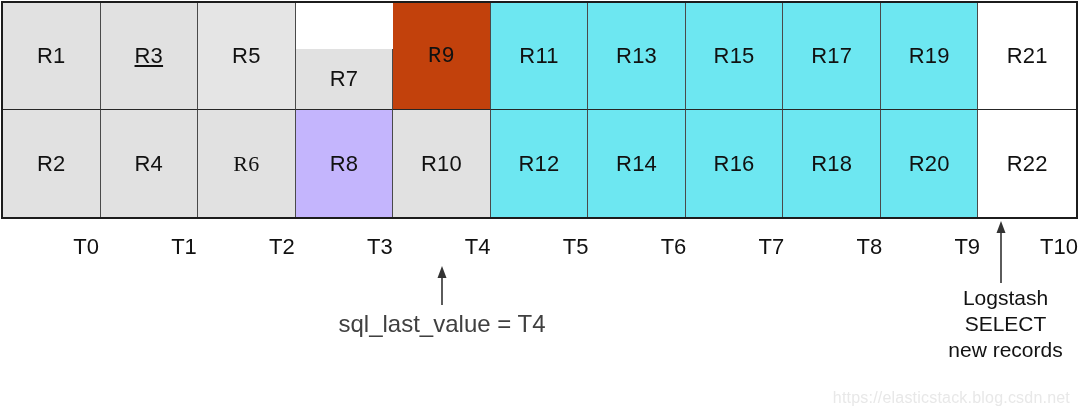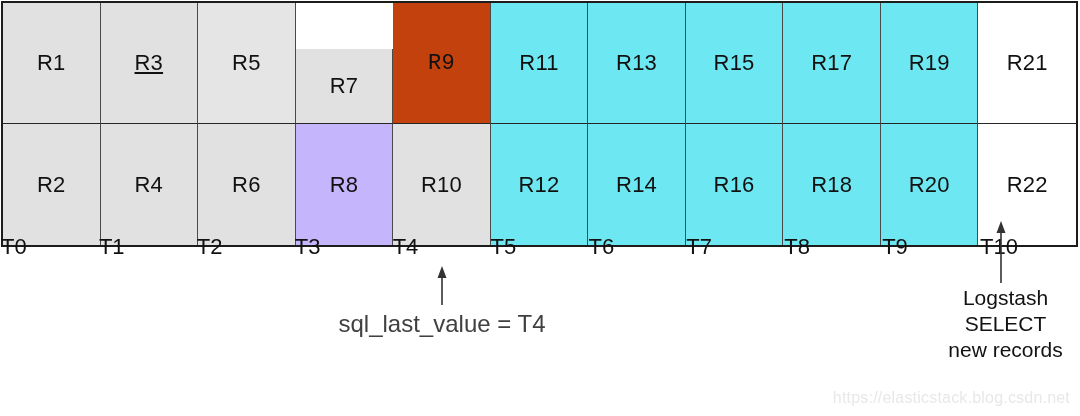"R1" .records-table { height: 246px -> 218px }
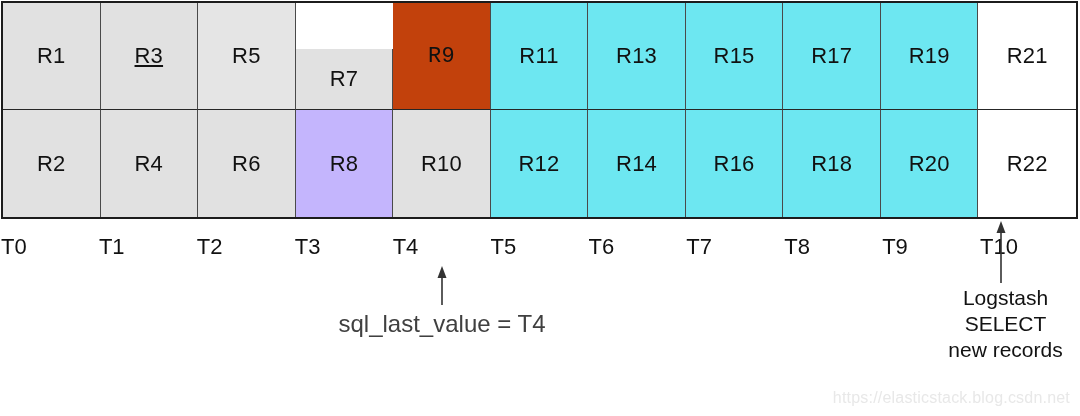"R6" div.cell { font-family: none -> Liberation Serif, serif }
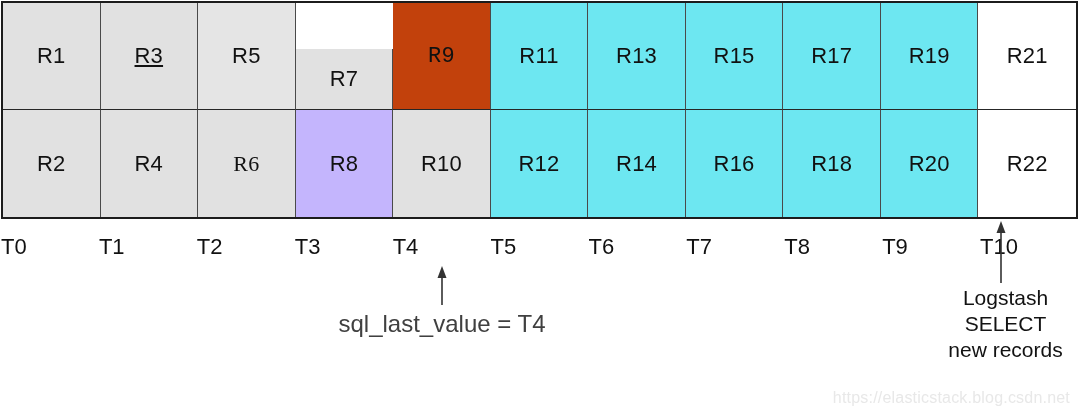"T0" .tlabel { text-align: left -> right }
